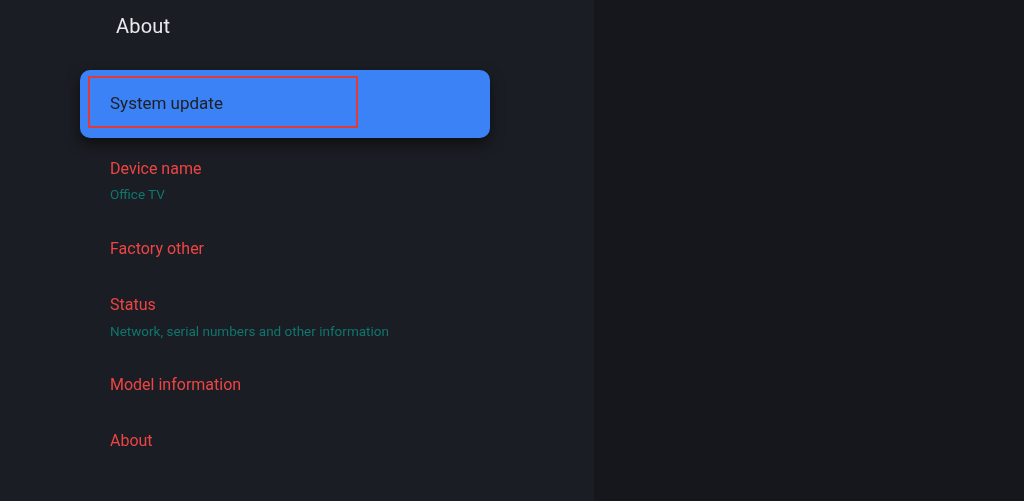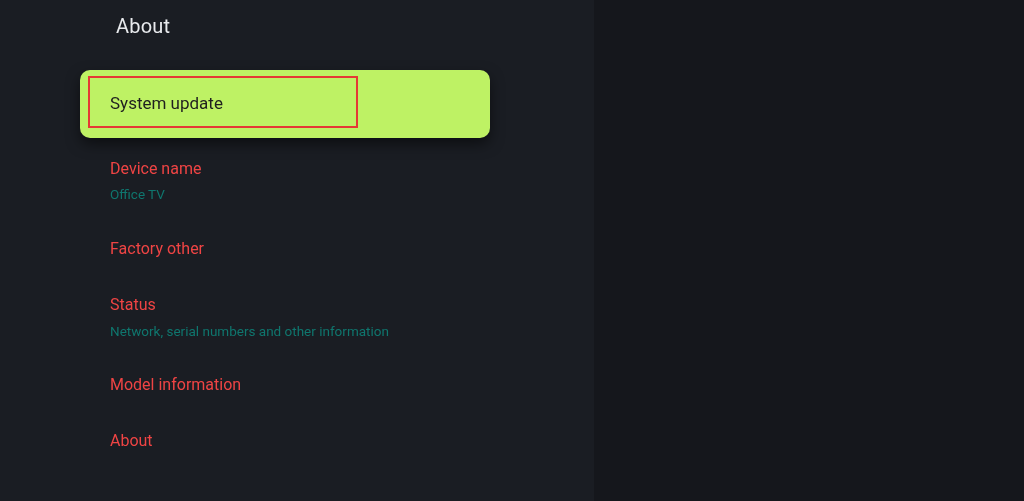"System update" .menu-item.selected { background: #bef264 -> #3b82f6 }
